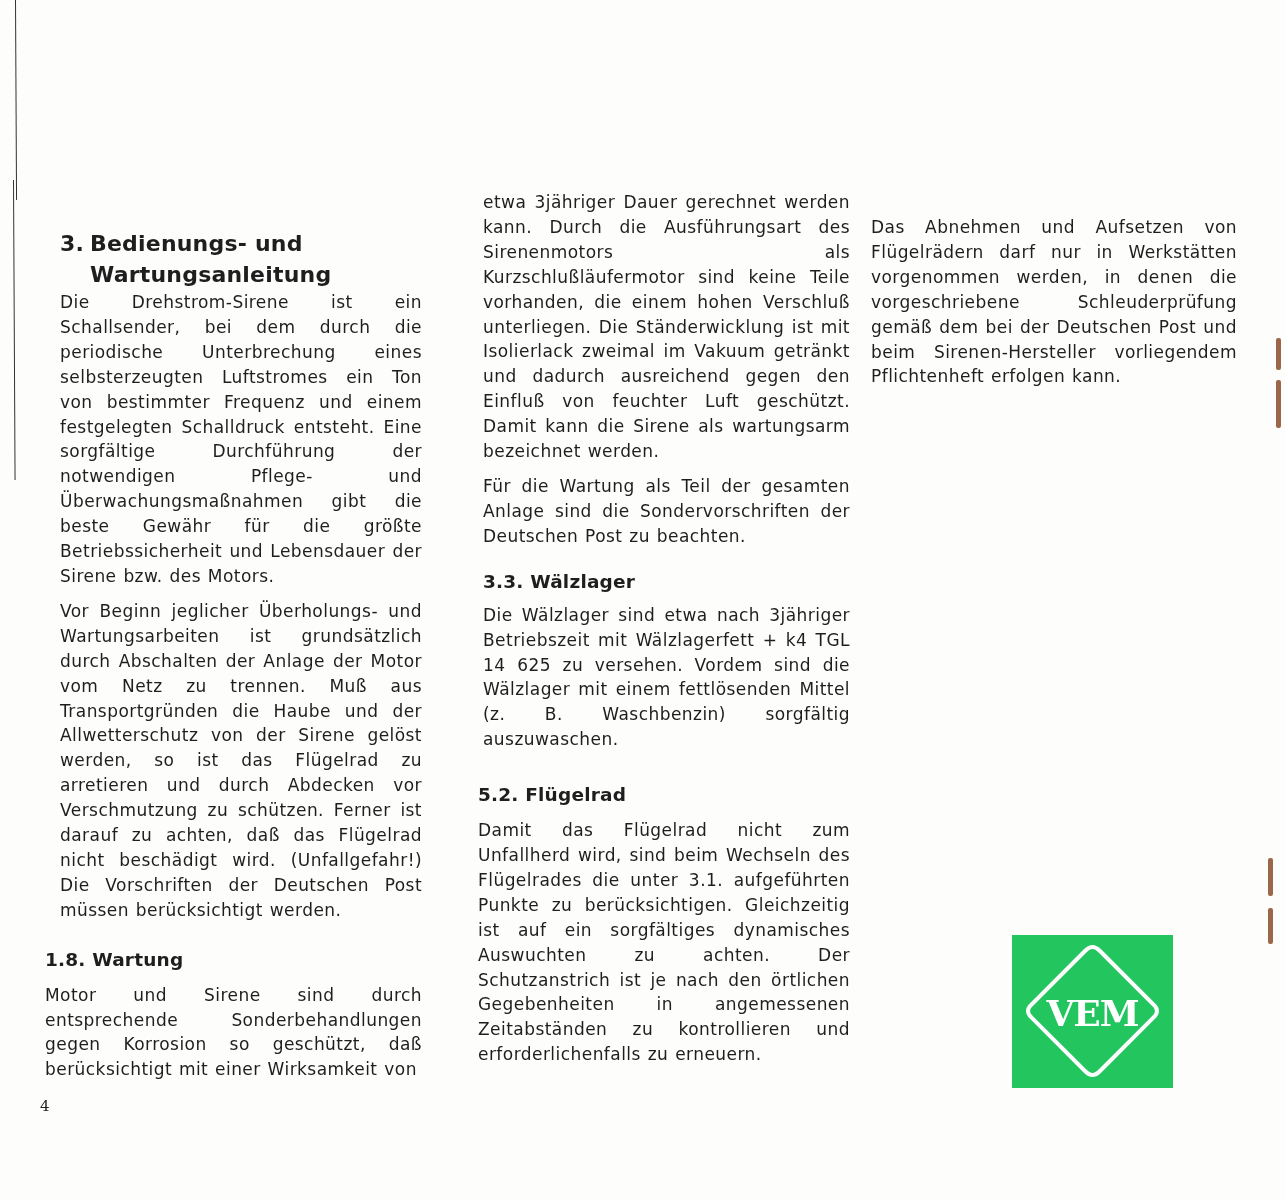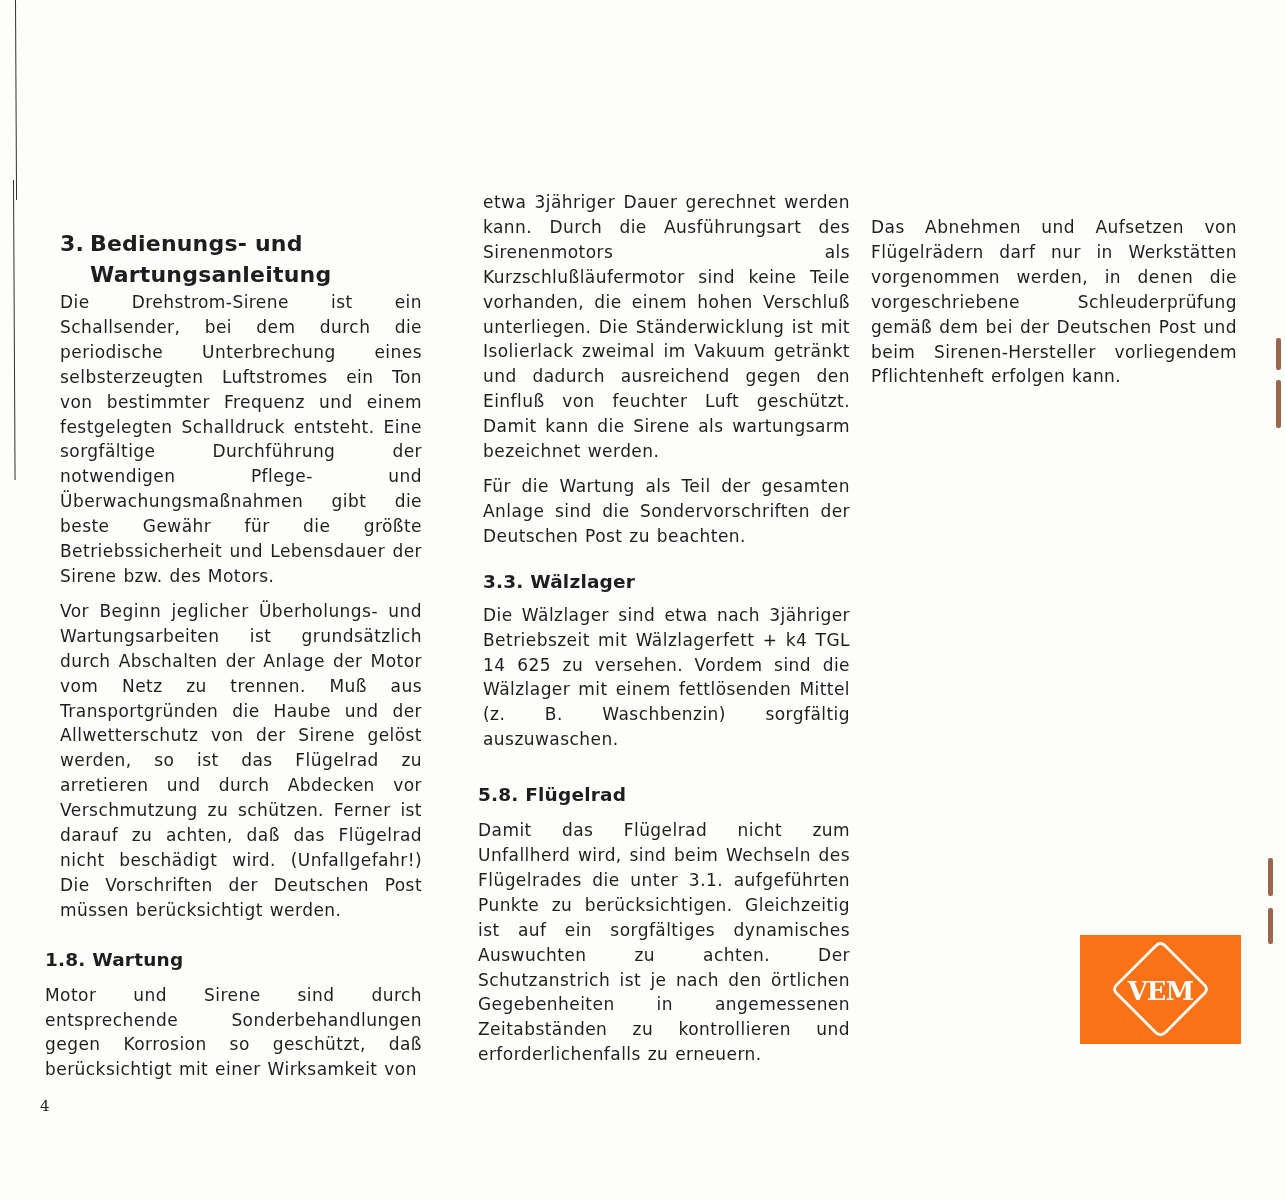"5.8. Flügelrad" h2.sec34 { text: 5.8 -> 5.2 }
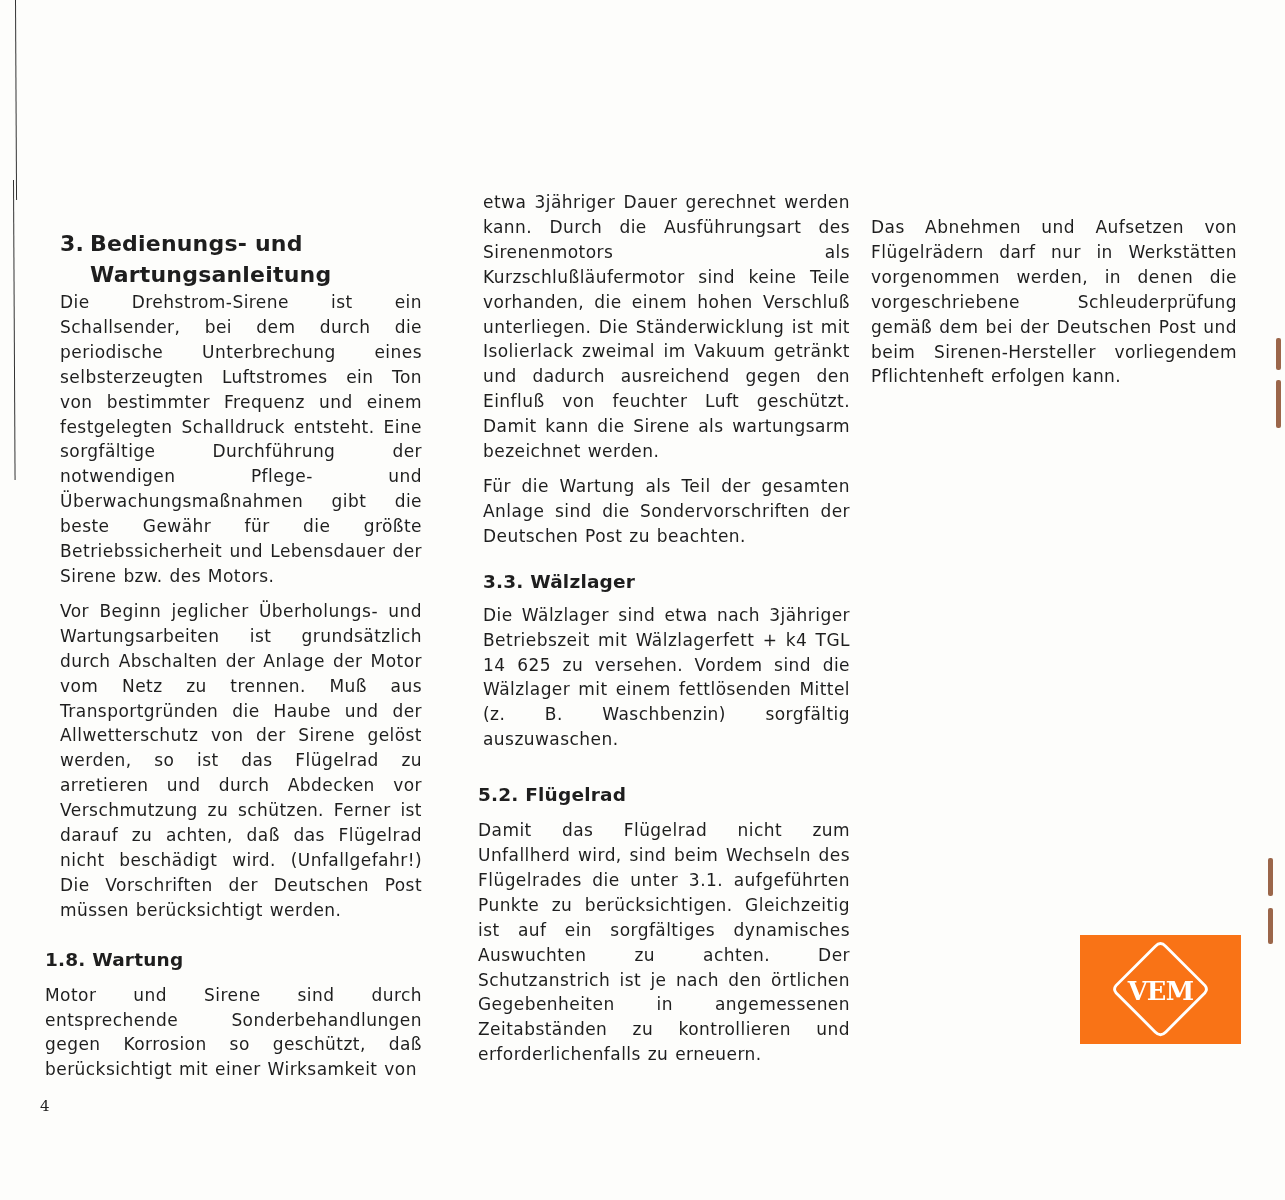"VEM" .logo { background: #f97316 -> #22c55e; height: 109px -> 153px; left: 1080px -> 1012px }
